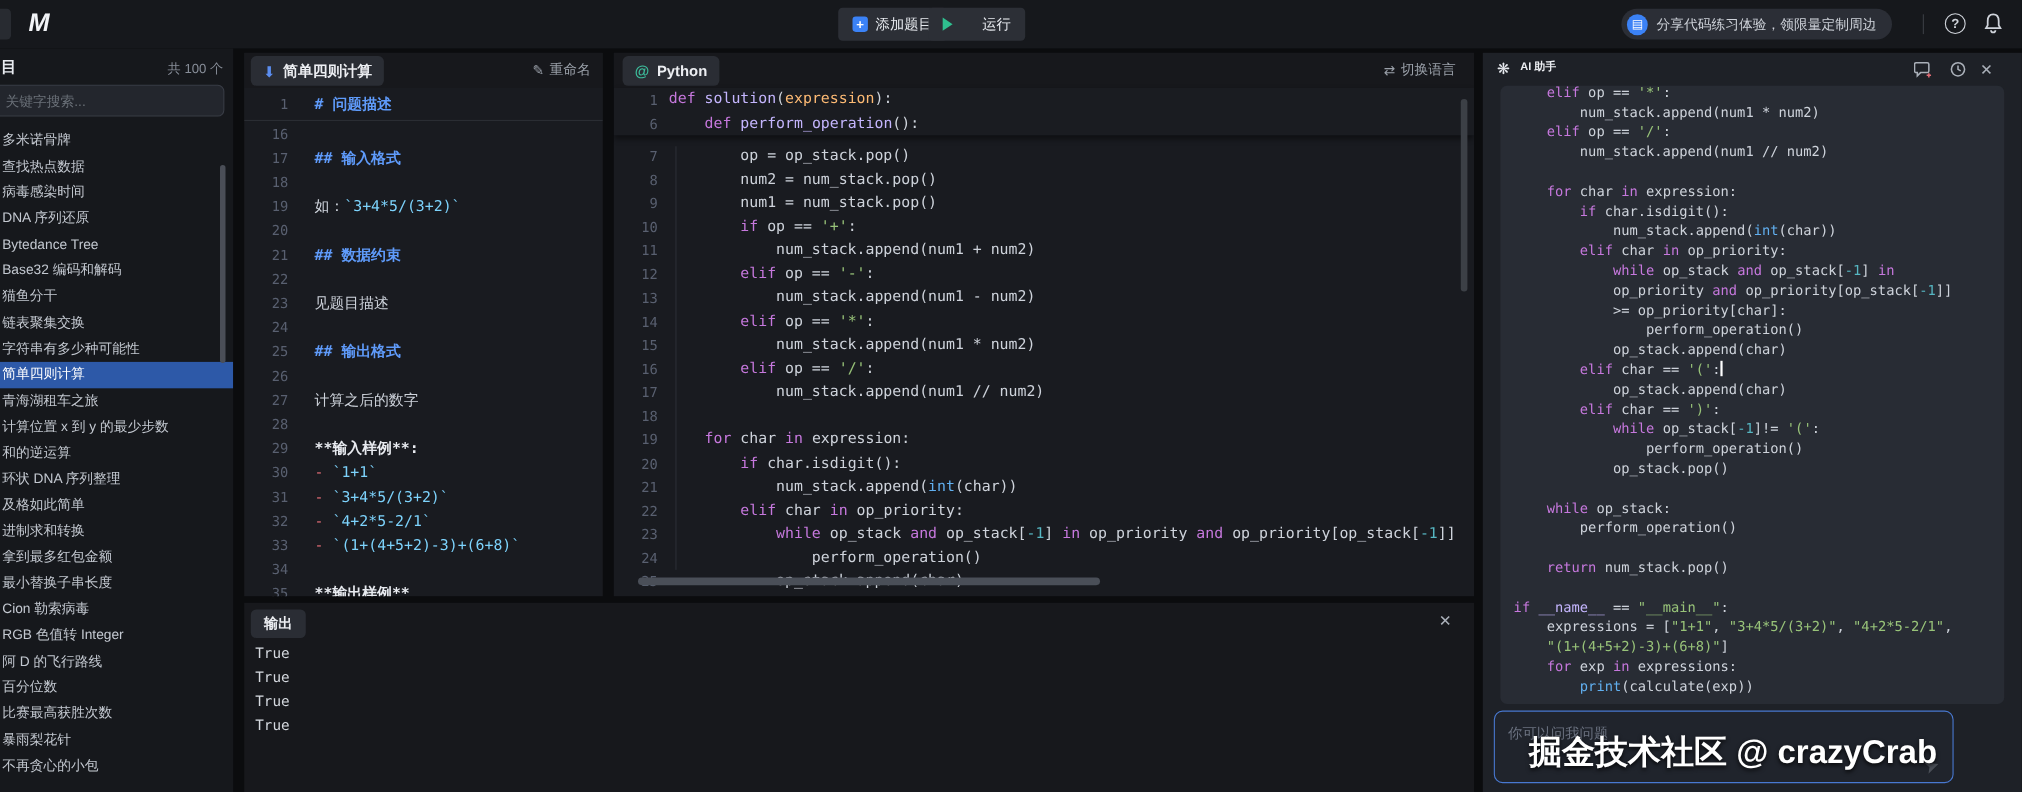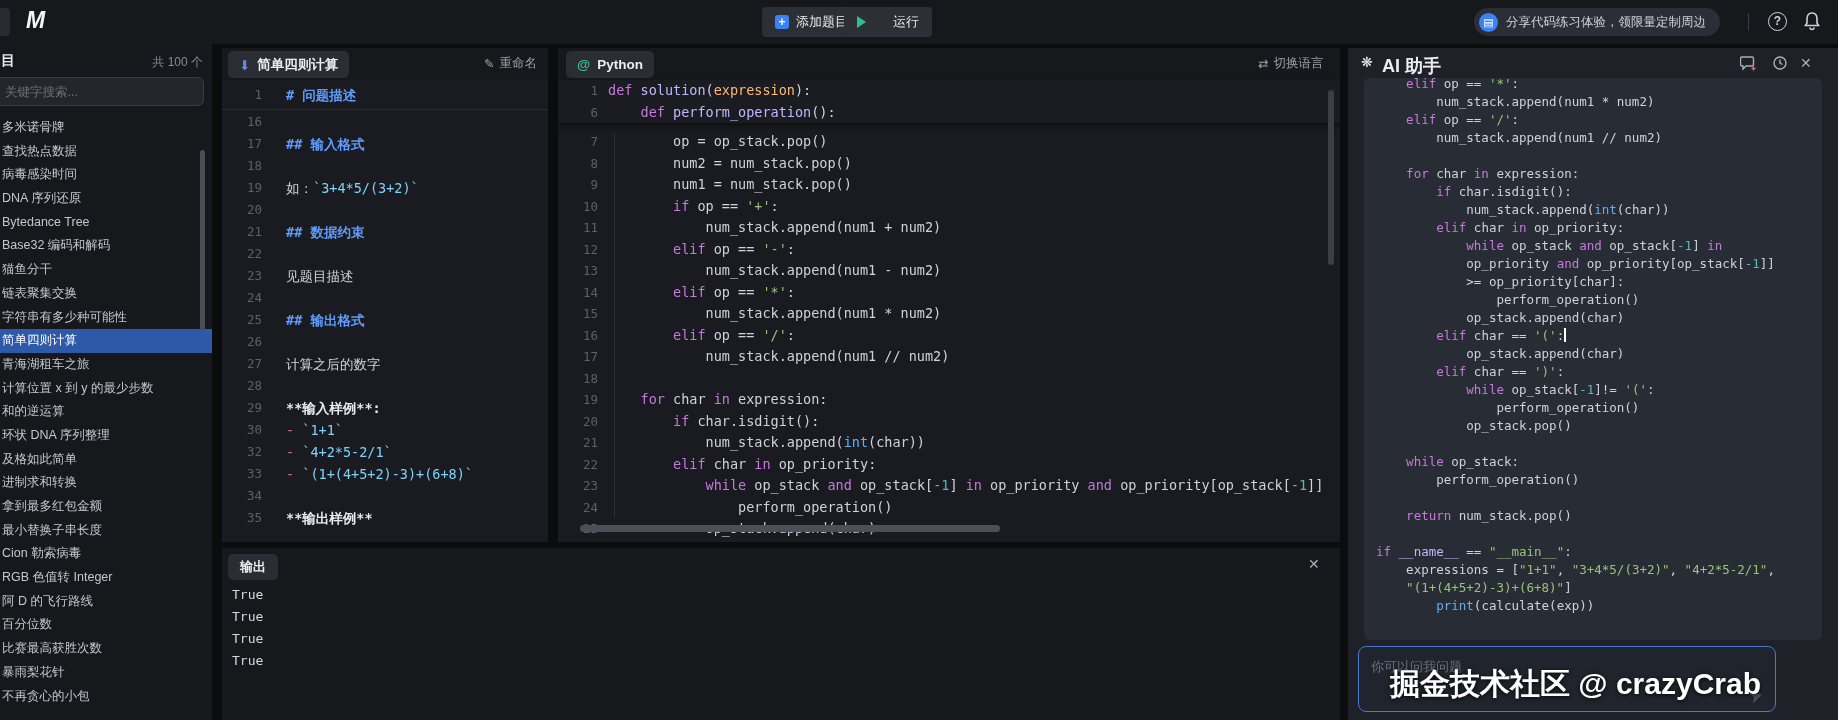"AI 助手" #ai-title { font-size: 18px -> 10px }
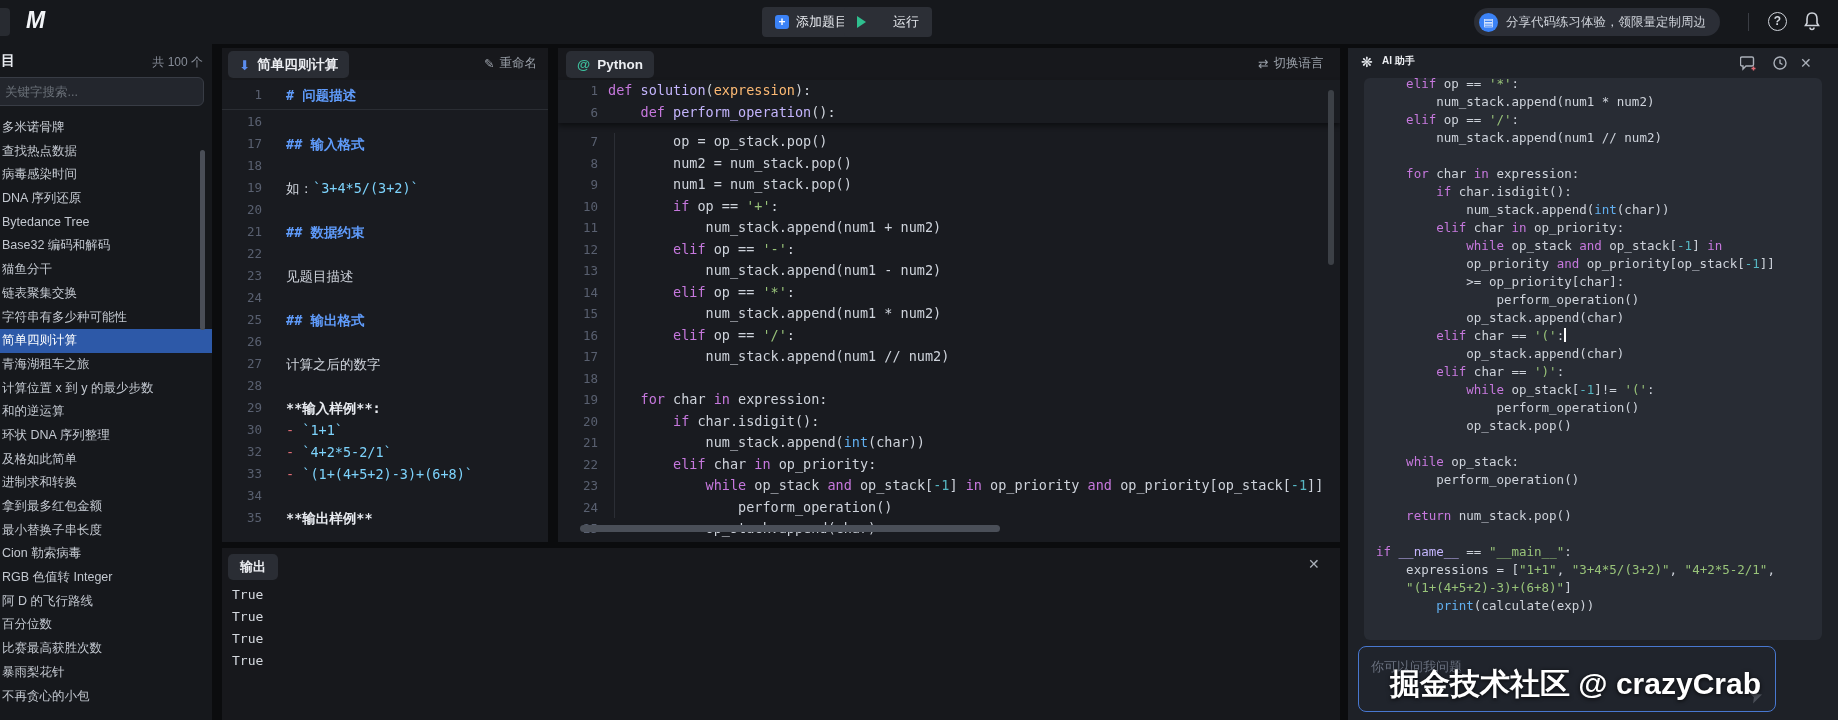"31" div.ed-row { html: none -> <div><span>31</span><span><span>- </span><span>`3+4*5/(3+2)`</span></span></div> }
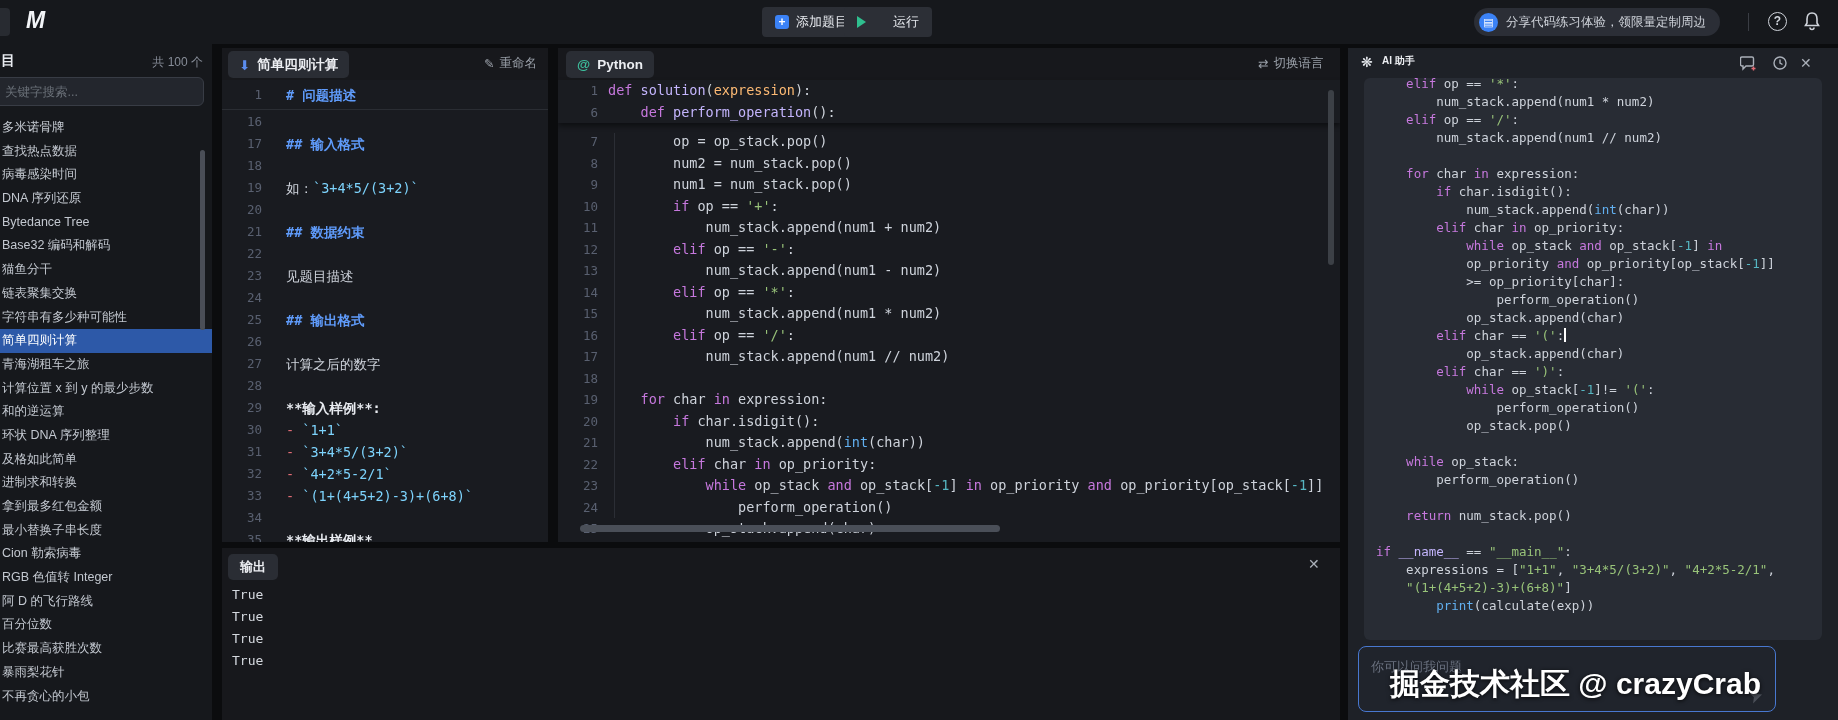"for exp in expressions:" div.ai-line { html: none -> <div><span> </span><span>for</span><span> exp </span><span>in</span><span> expressions:</span></div> }
